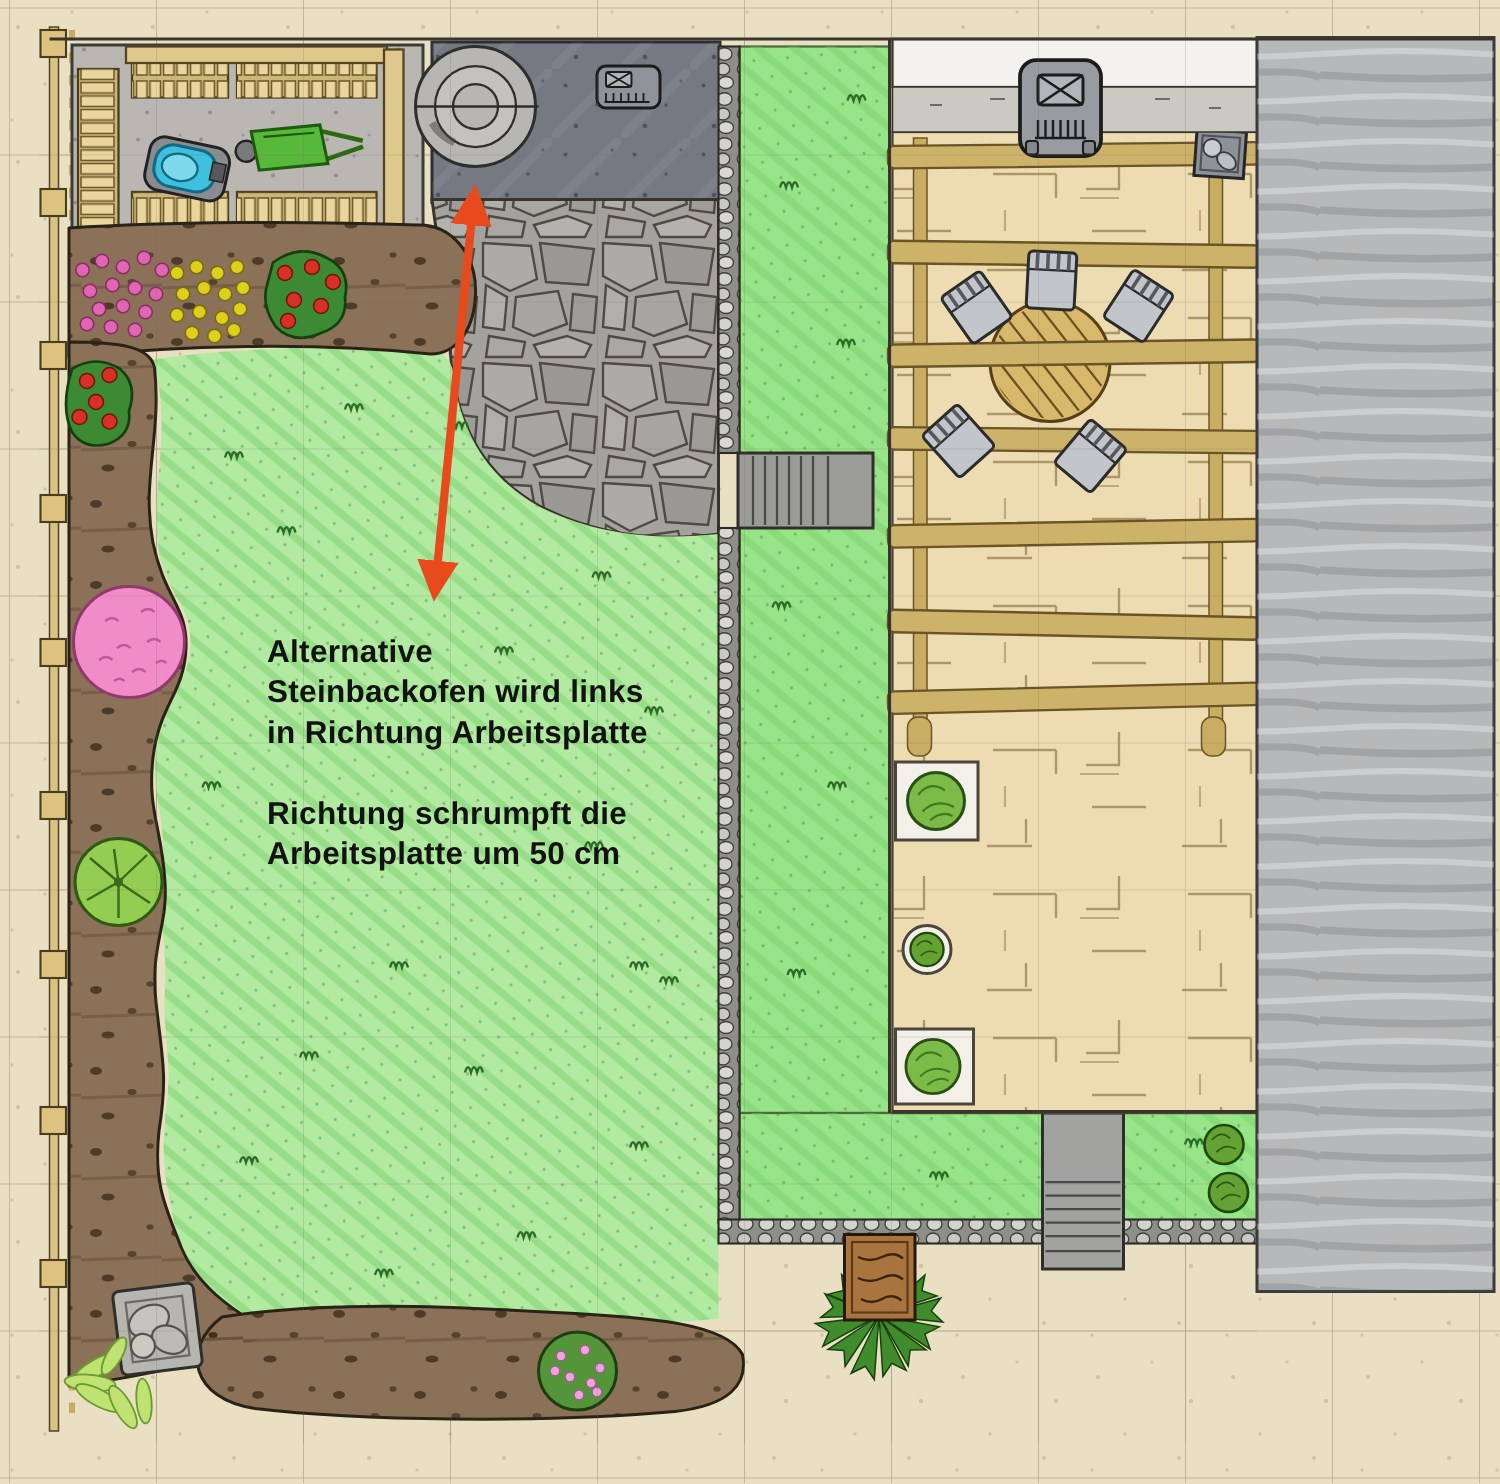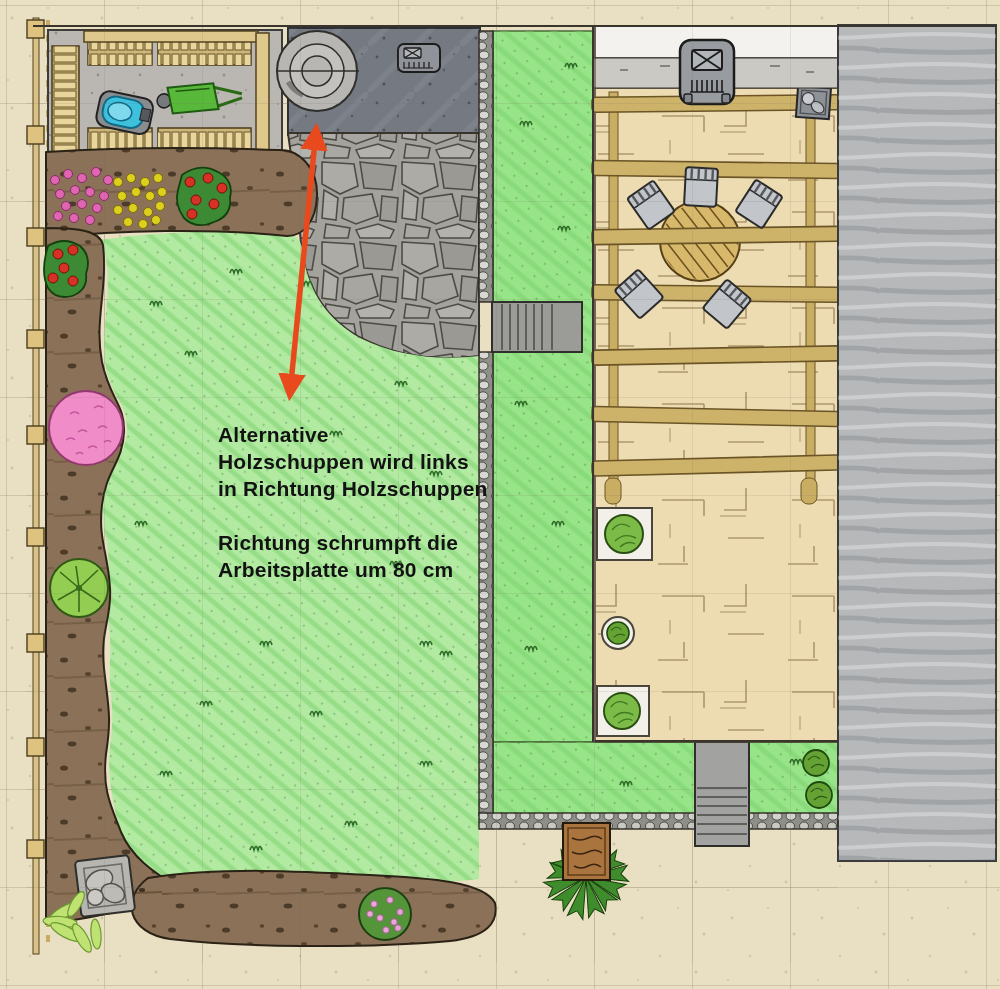"Alternative" .anno .line { margin-left: 40px -> none }
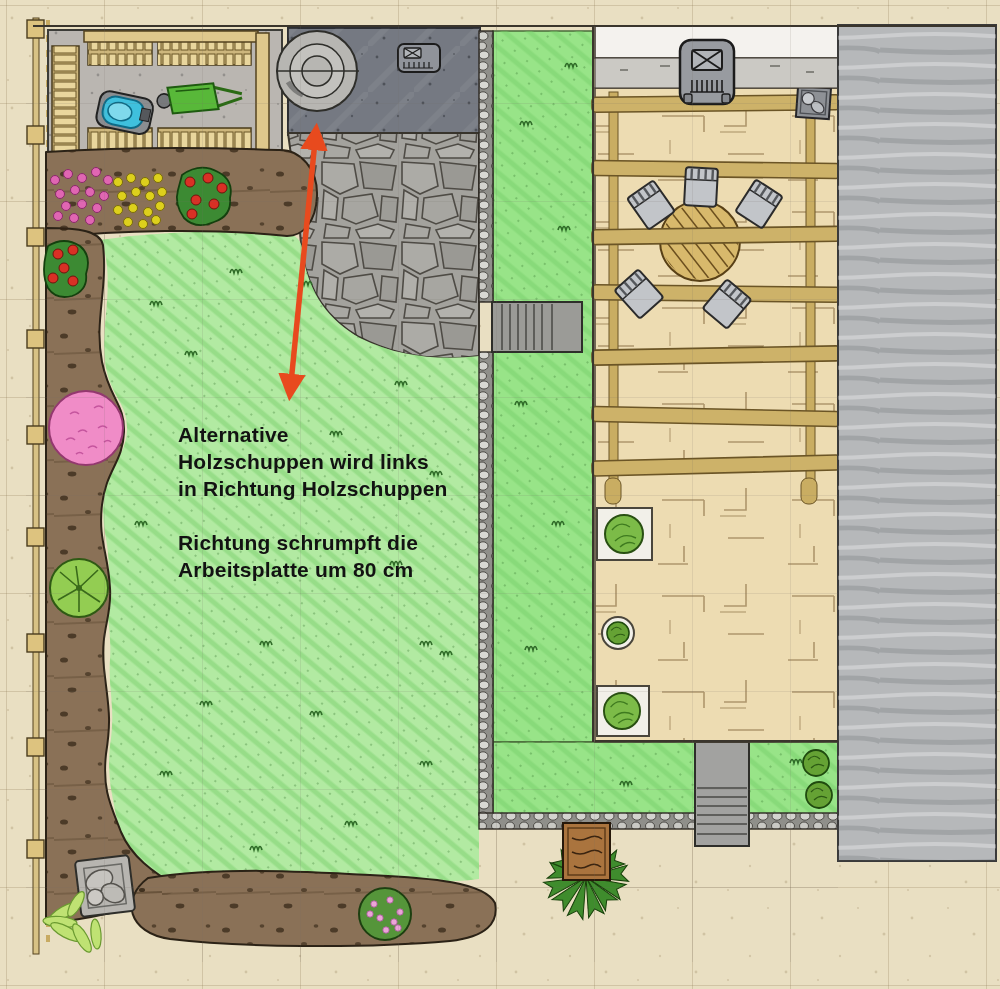"Holzschuppen wird links" div.line { text: Holzschuppen -> Steinbackofen }
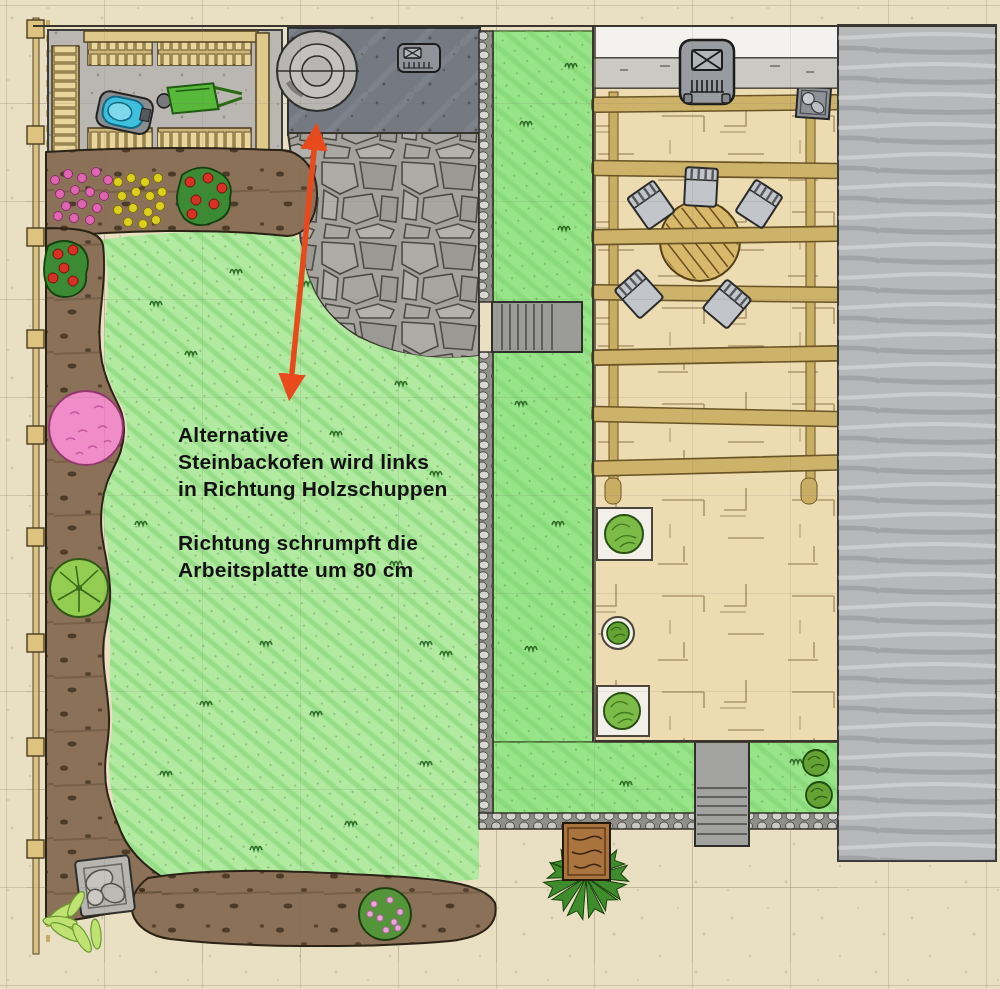"in Richtung Holzschuppen" div.line { text: Holzschuppen -> Arbeitsplatte }
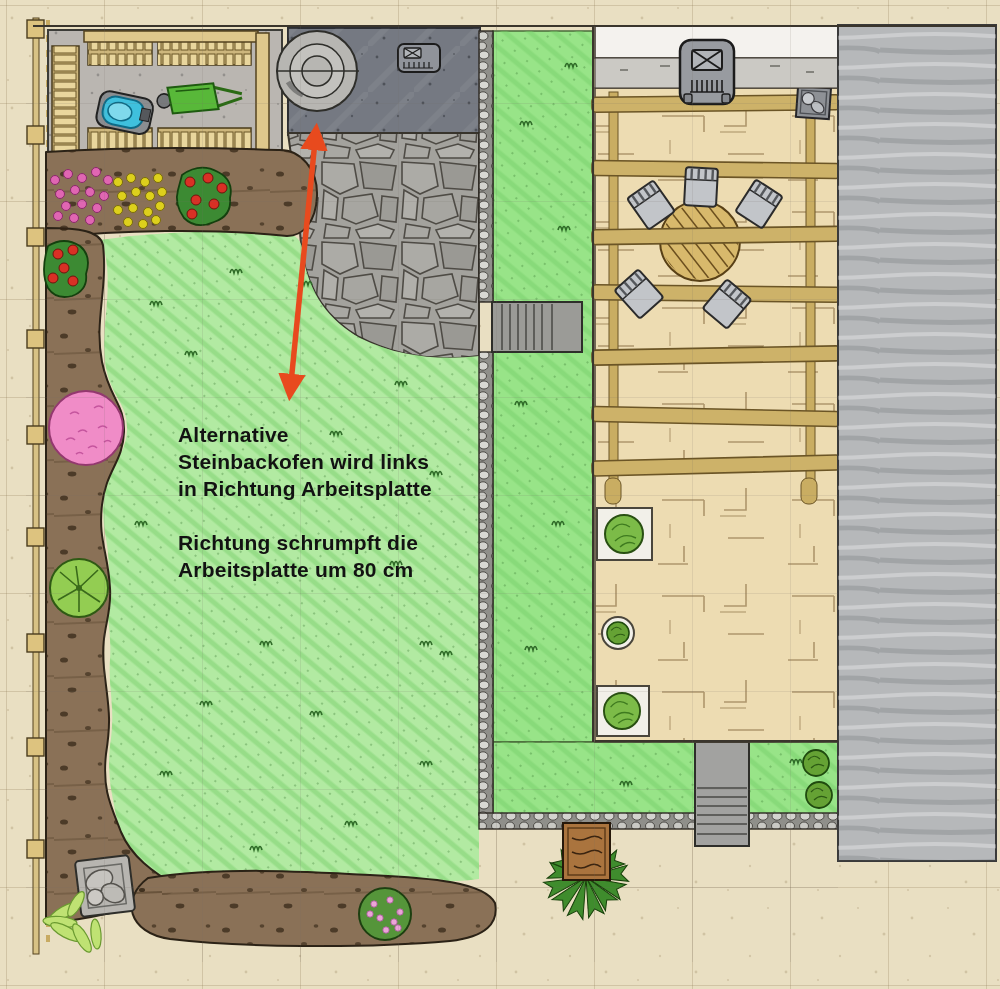"Arbeitsplatte um 80 cm" div.line { text: 80 -> 50 }
